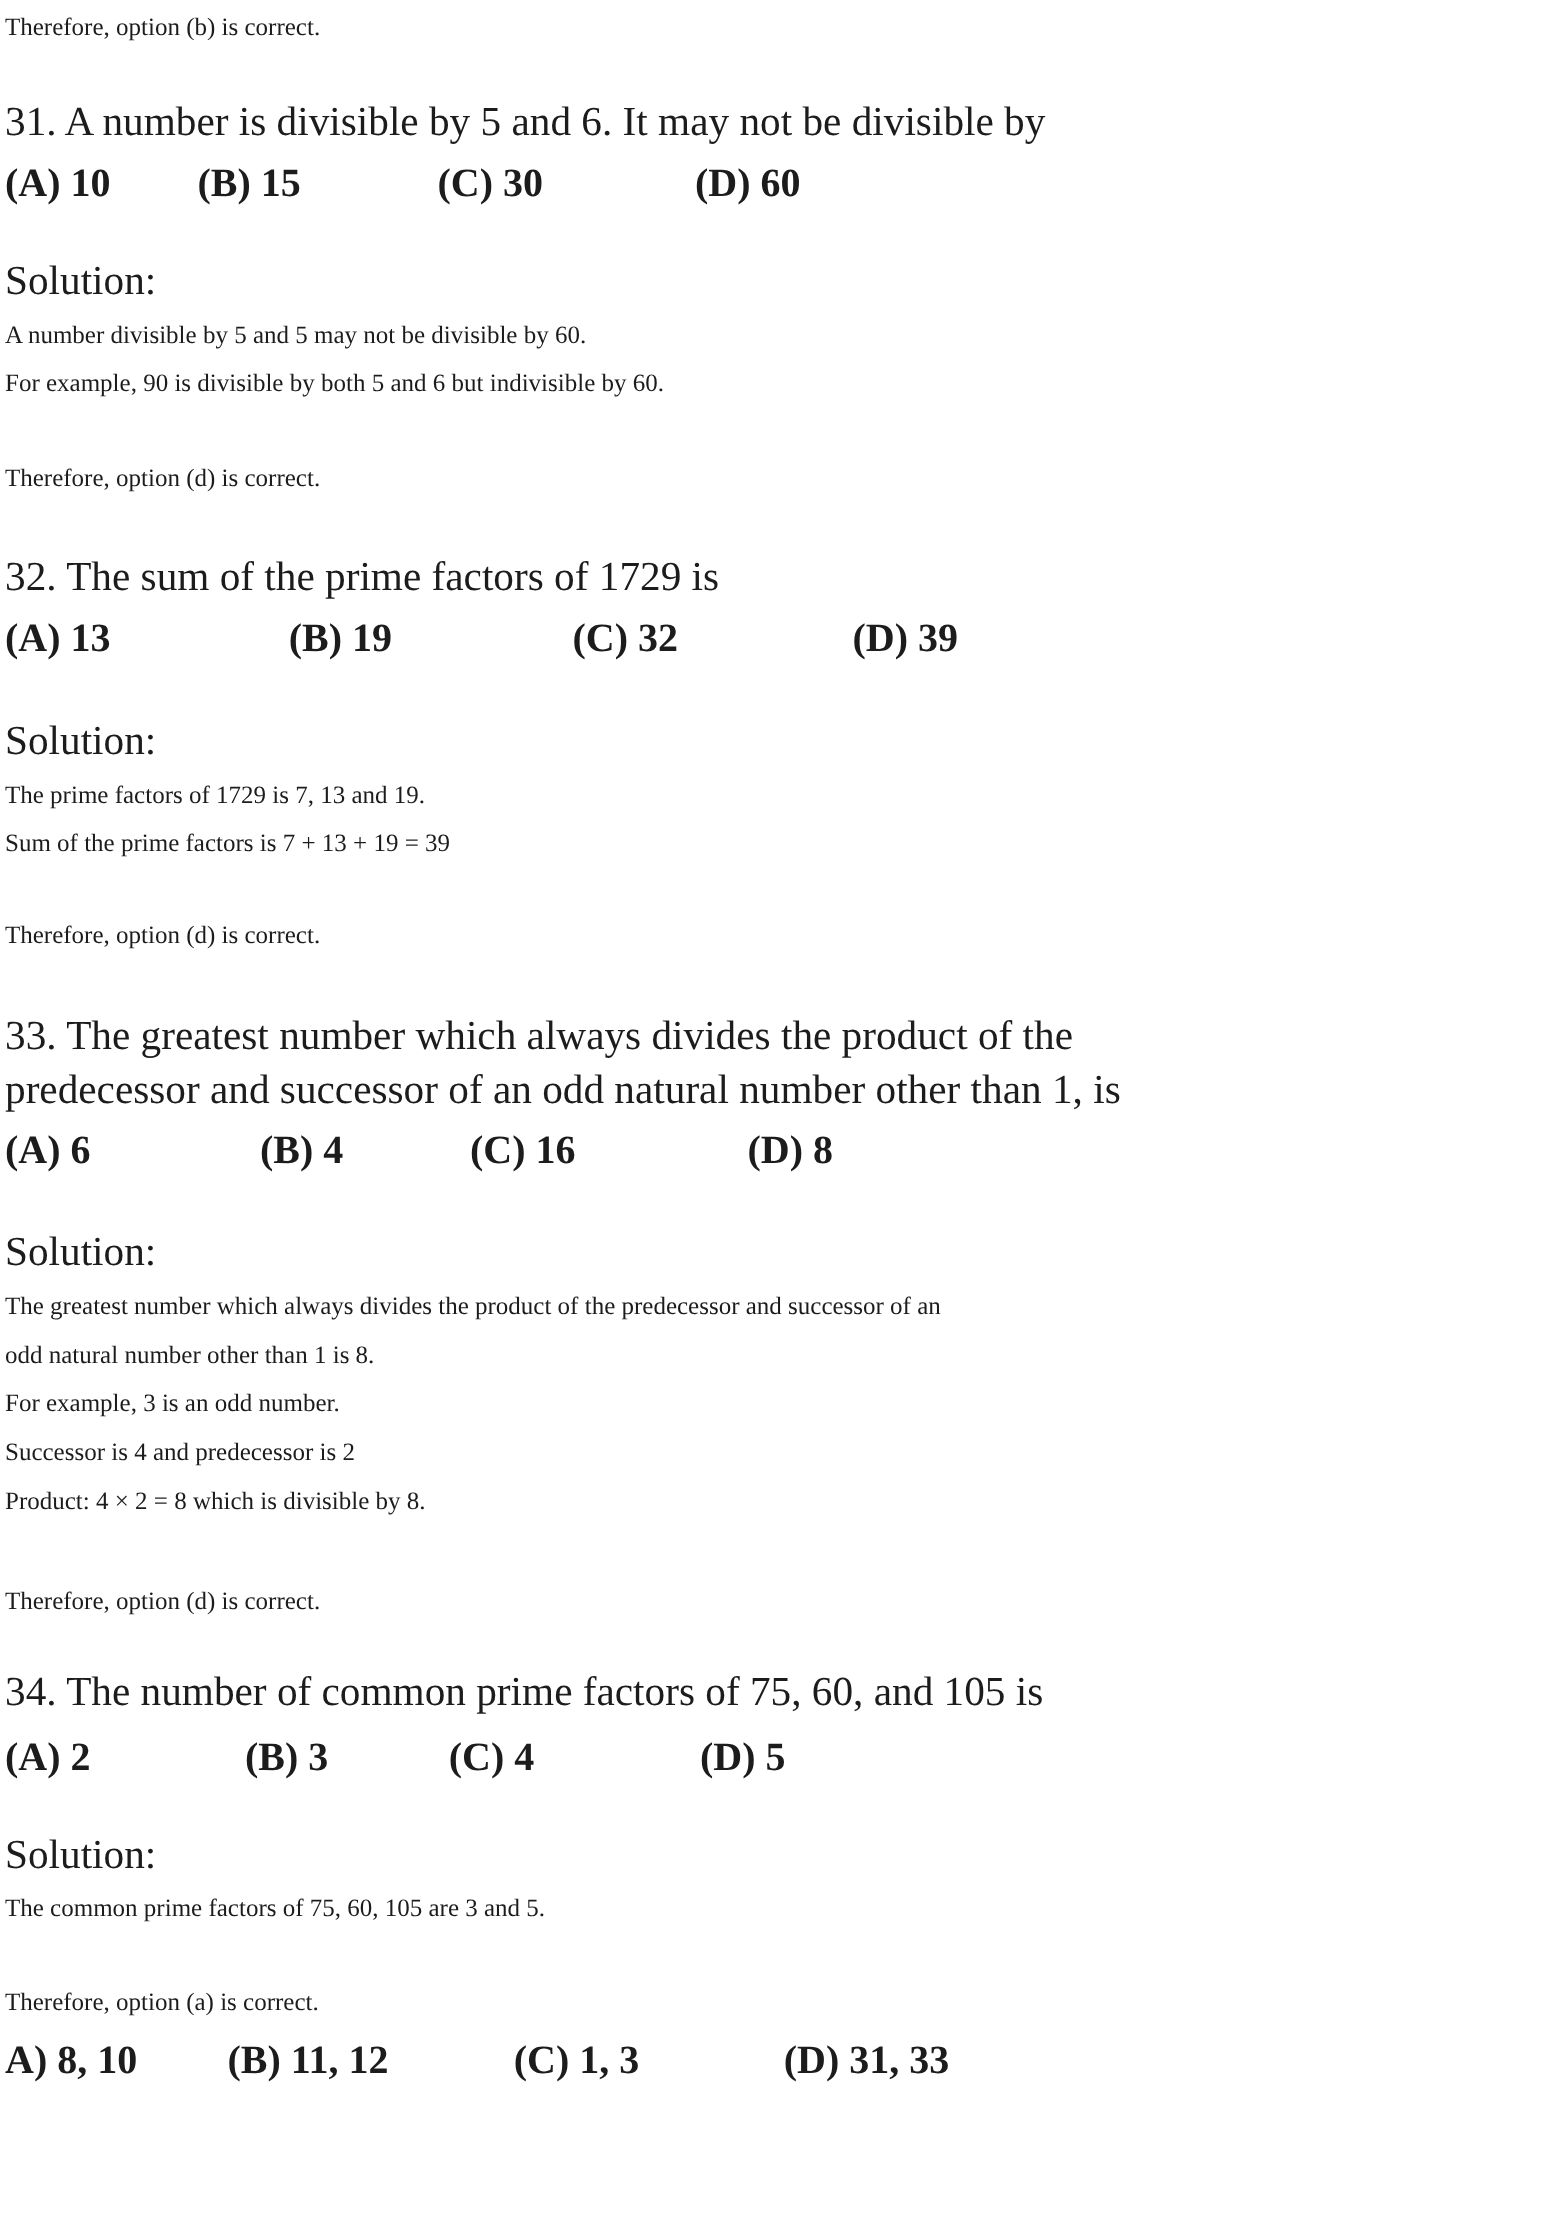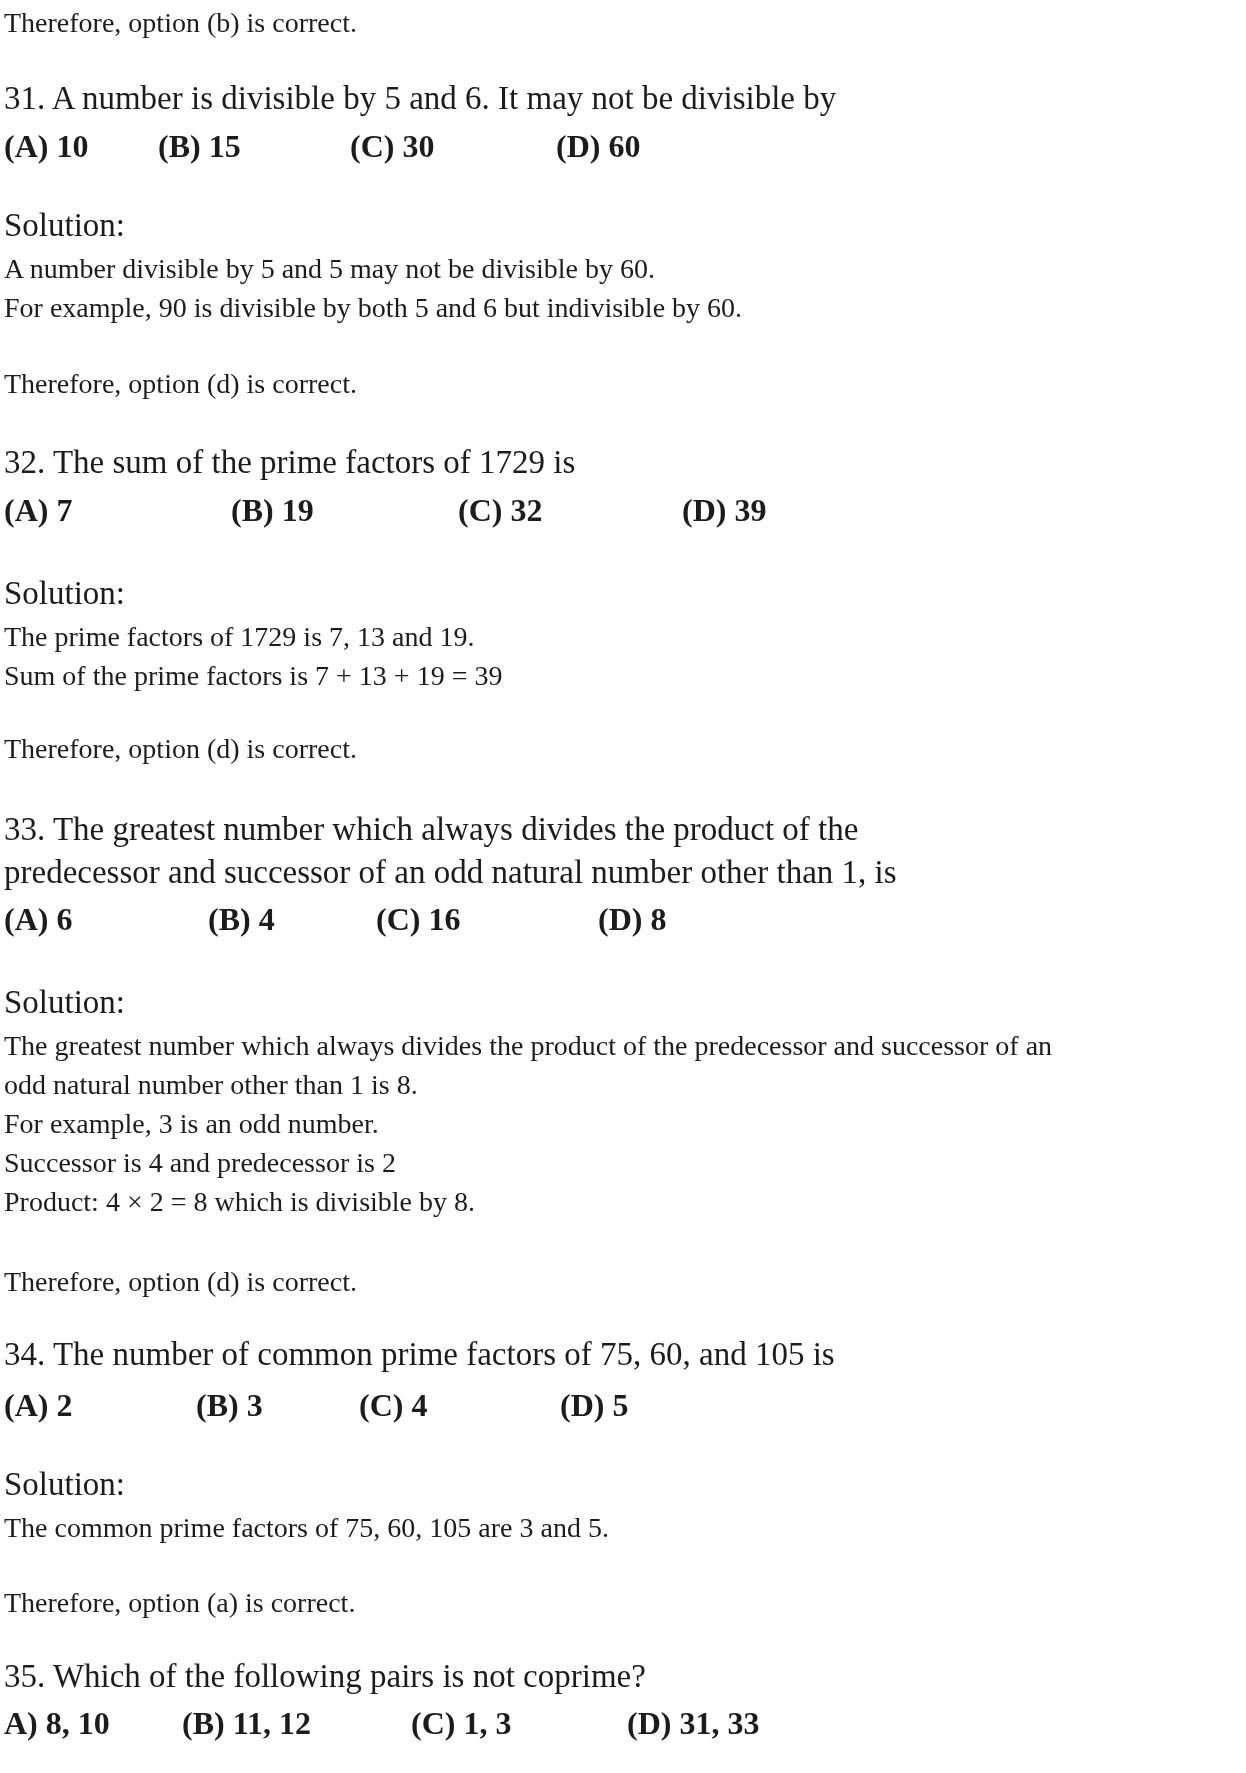"Therefore, option (b) is correct." .body-line { font-size: 28px -> 20px }
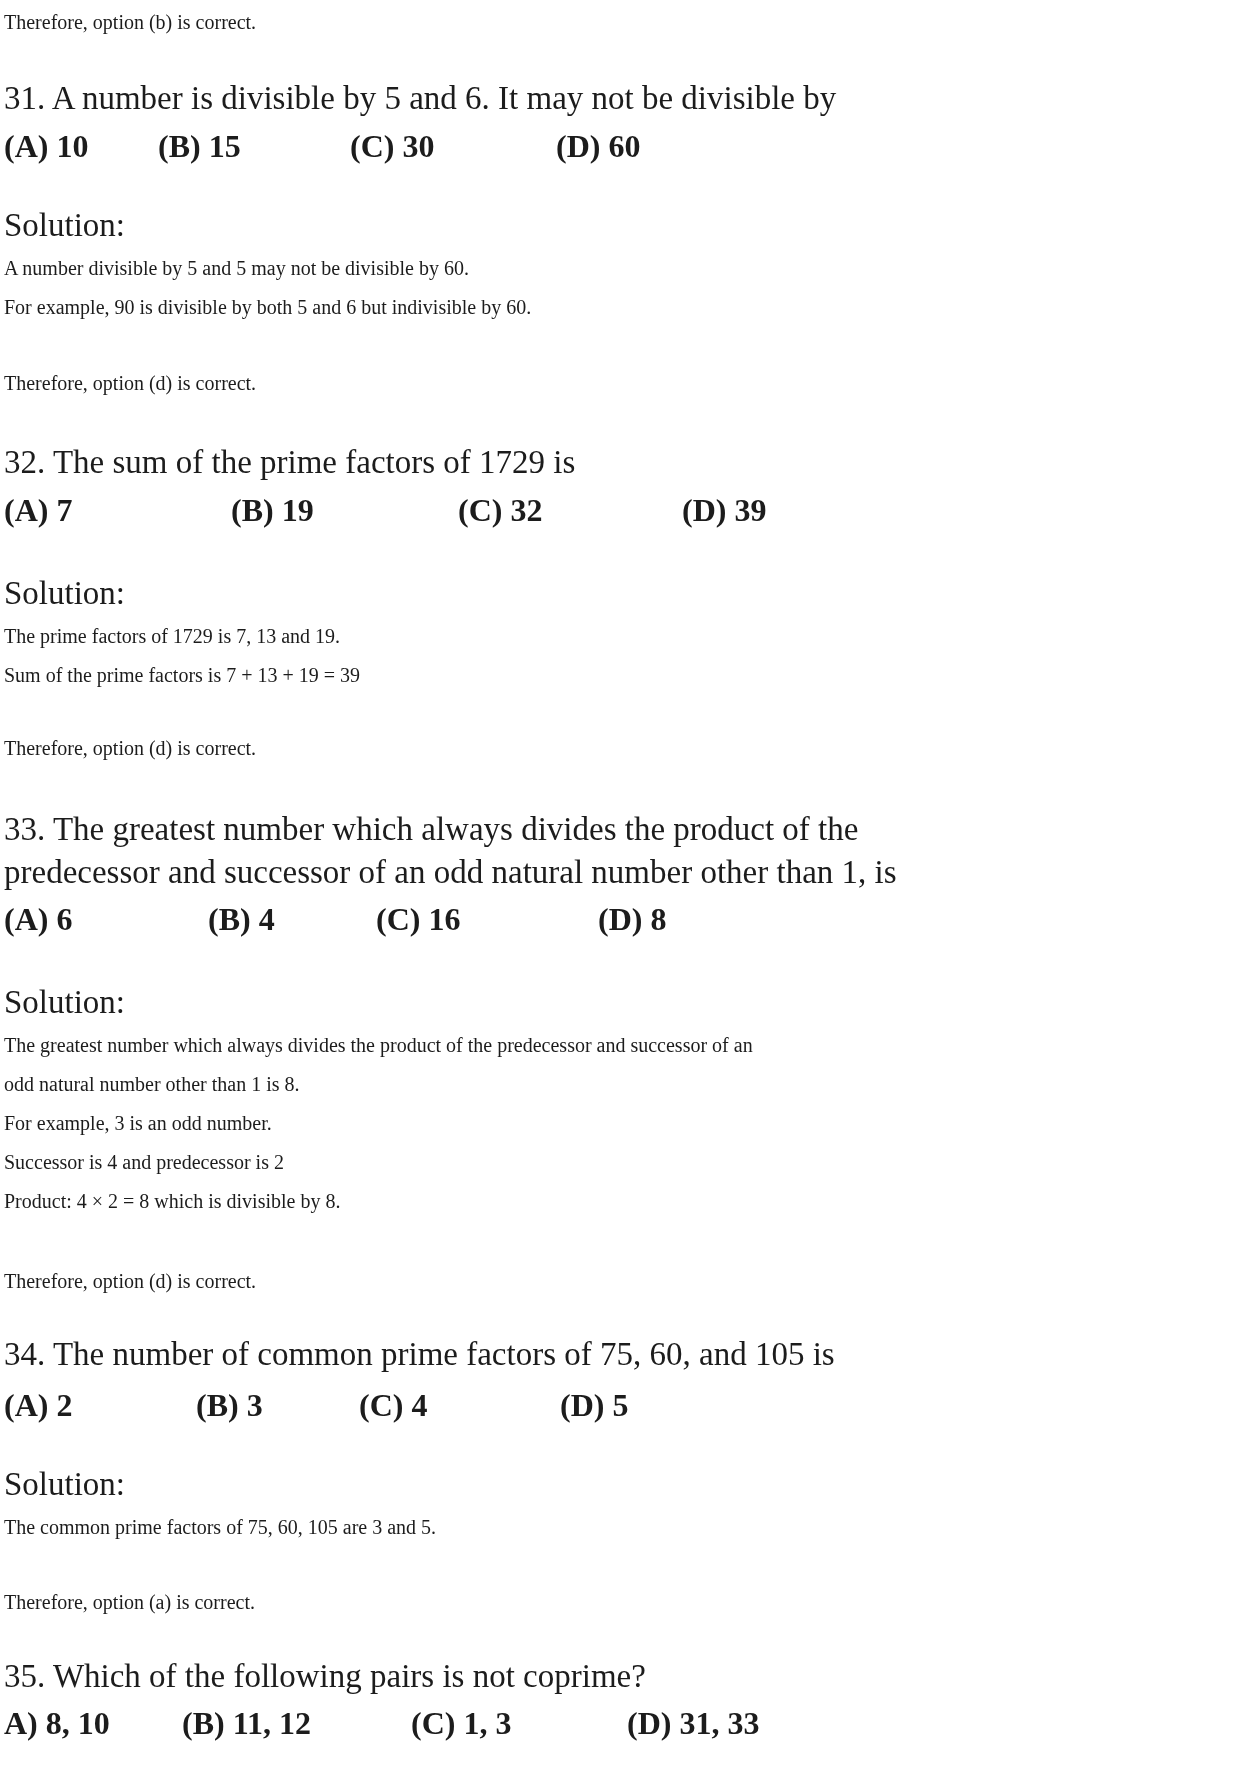"(A) 7" span { text: 7 -> 13 }
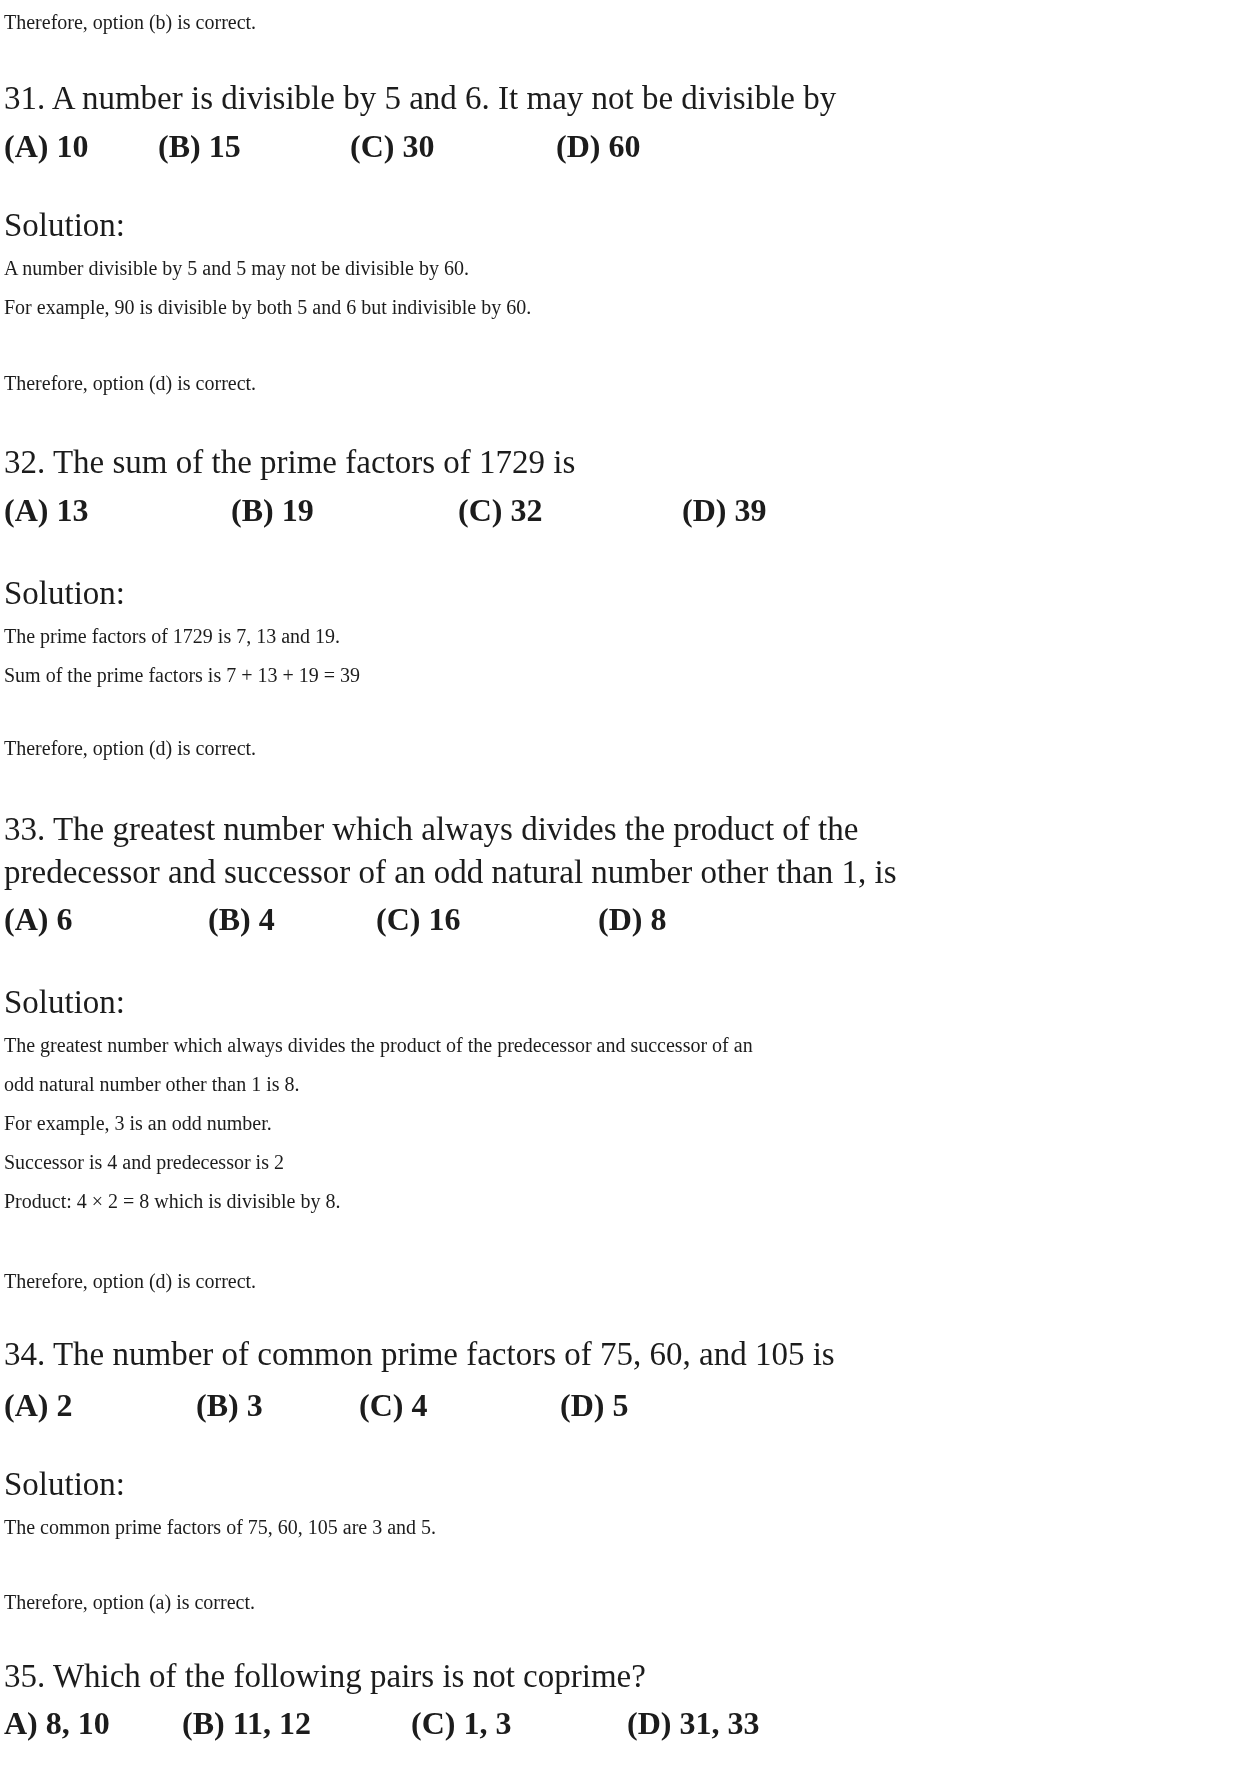"35. Which of the following" div.head { html: <div>35. Which of the following pairs is not coprime?</div> -> none }
